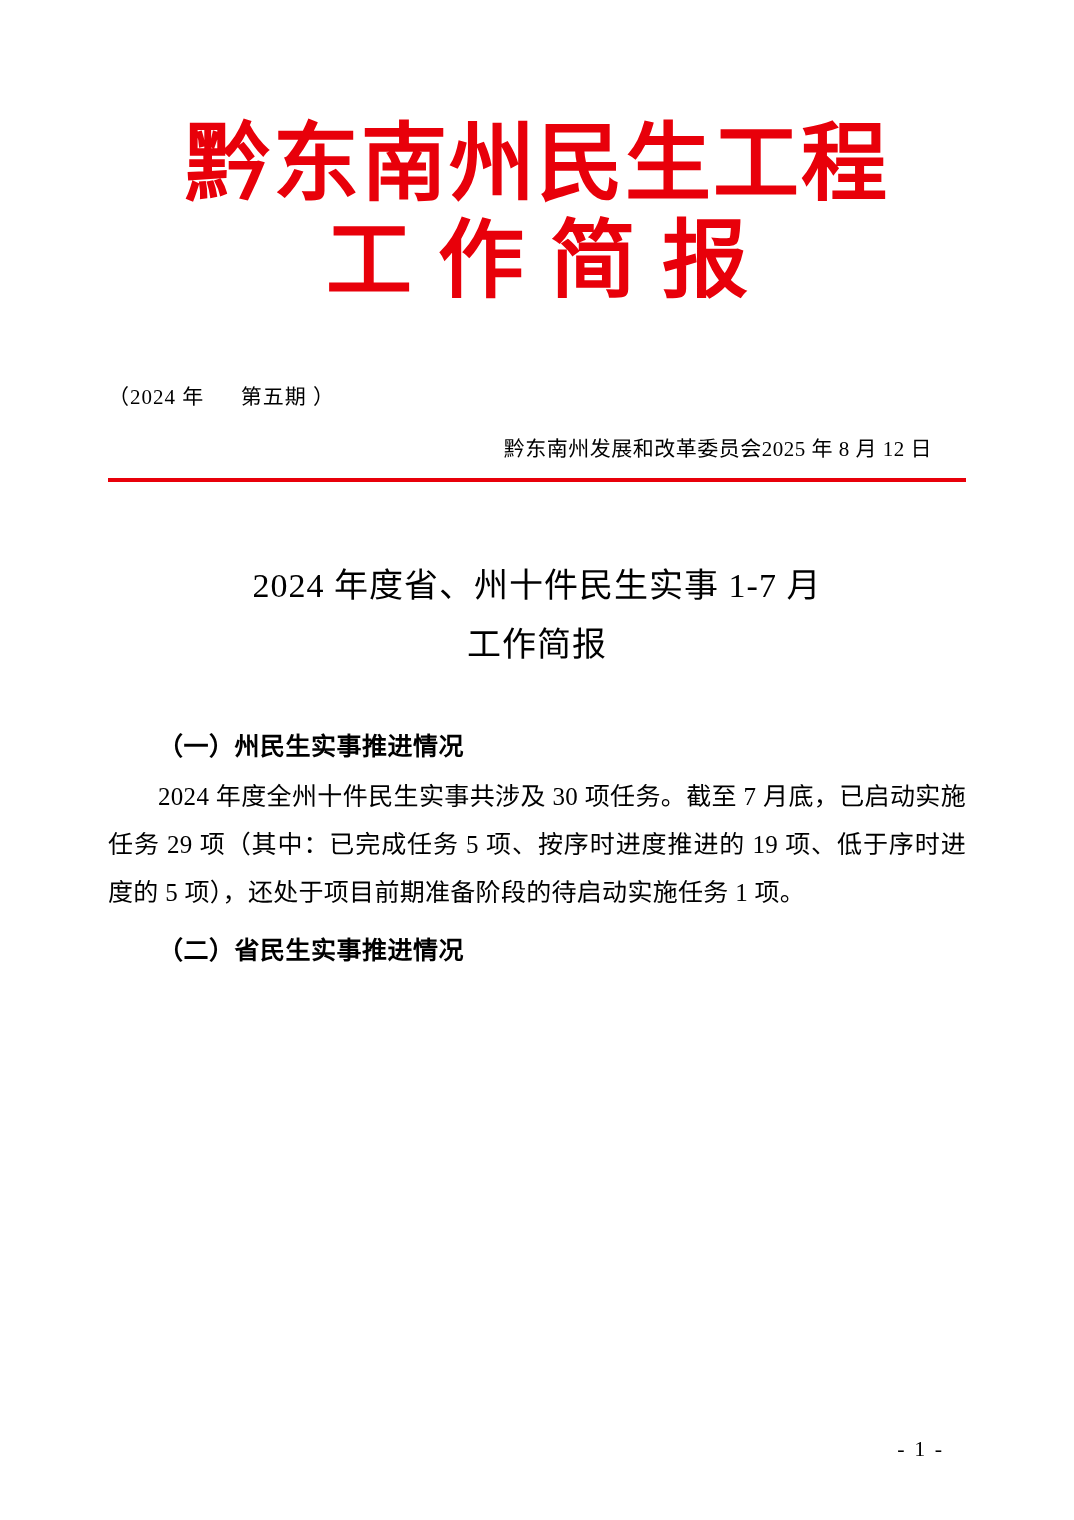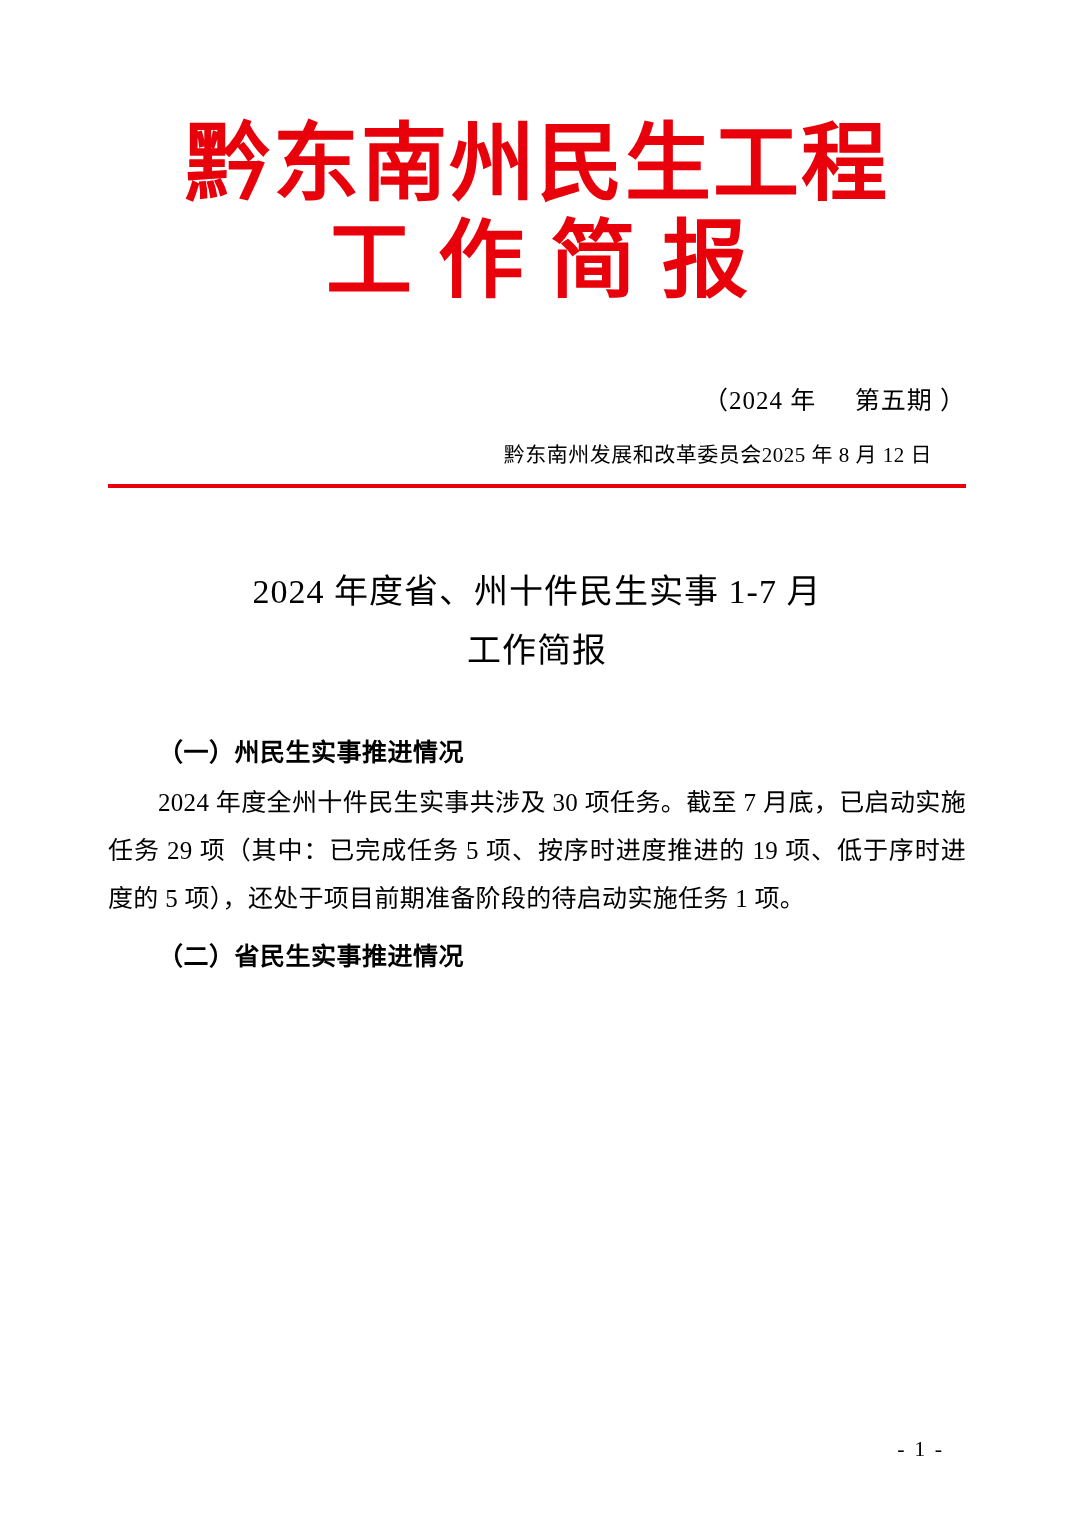"（2024 年 第五期 ）" .issue-line { font-size: 25px -> 21px; text-align: right -> left }
